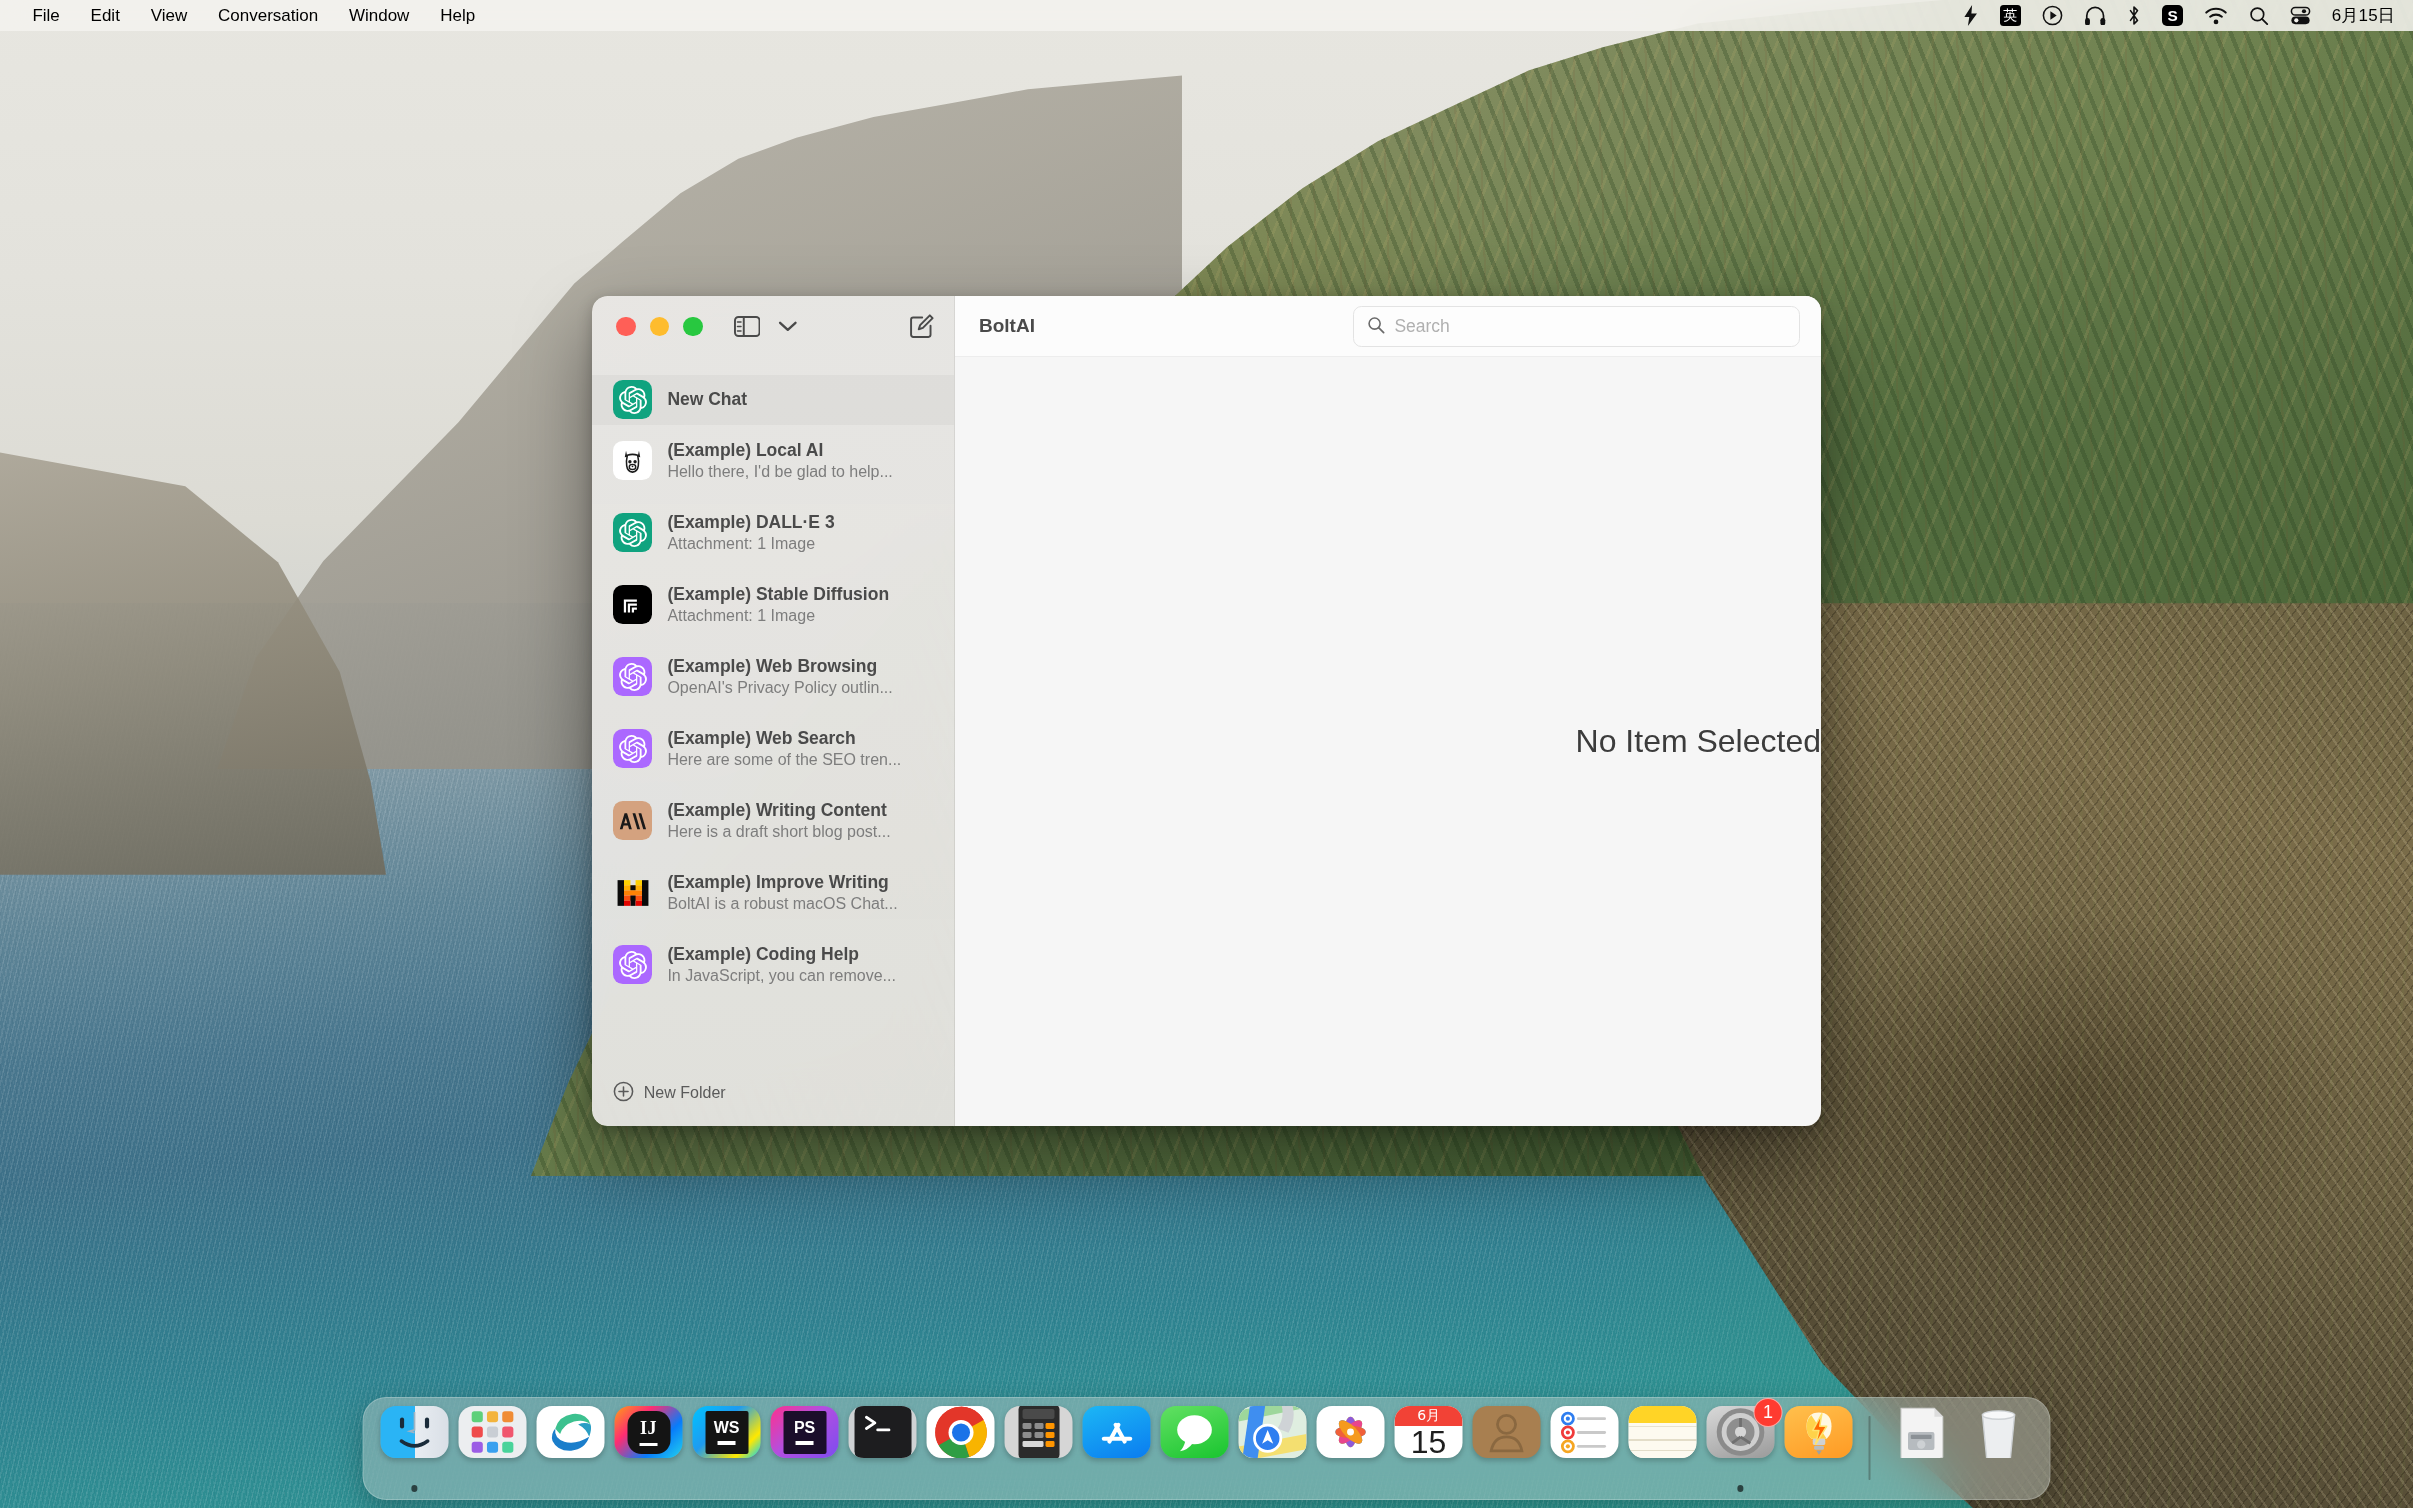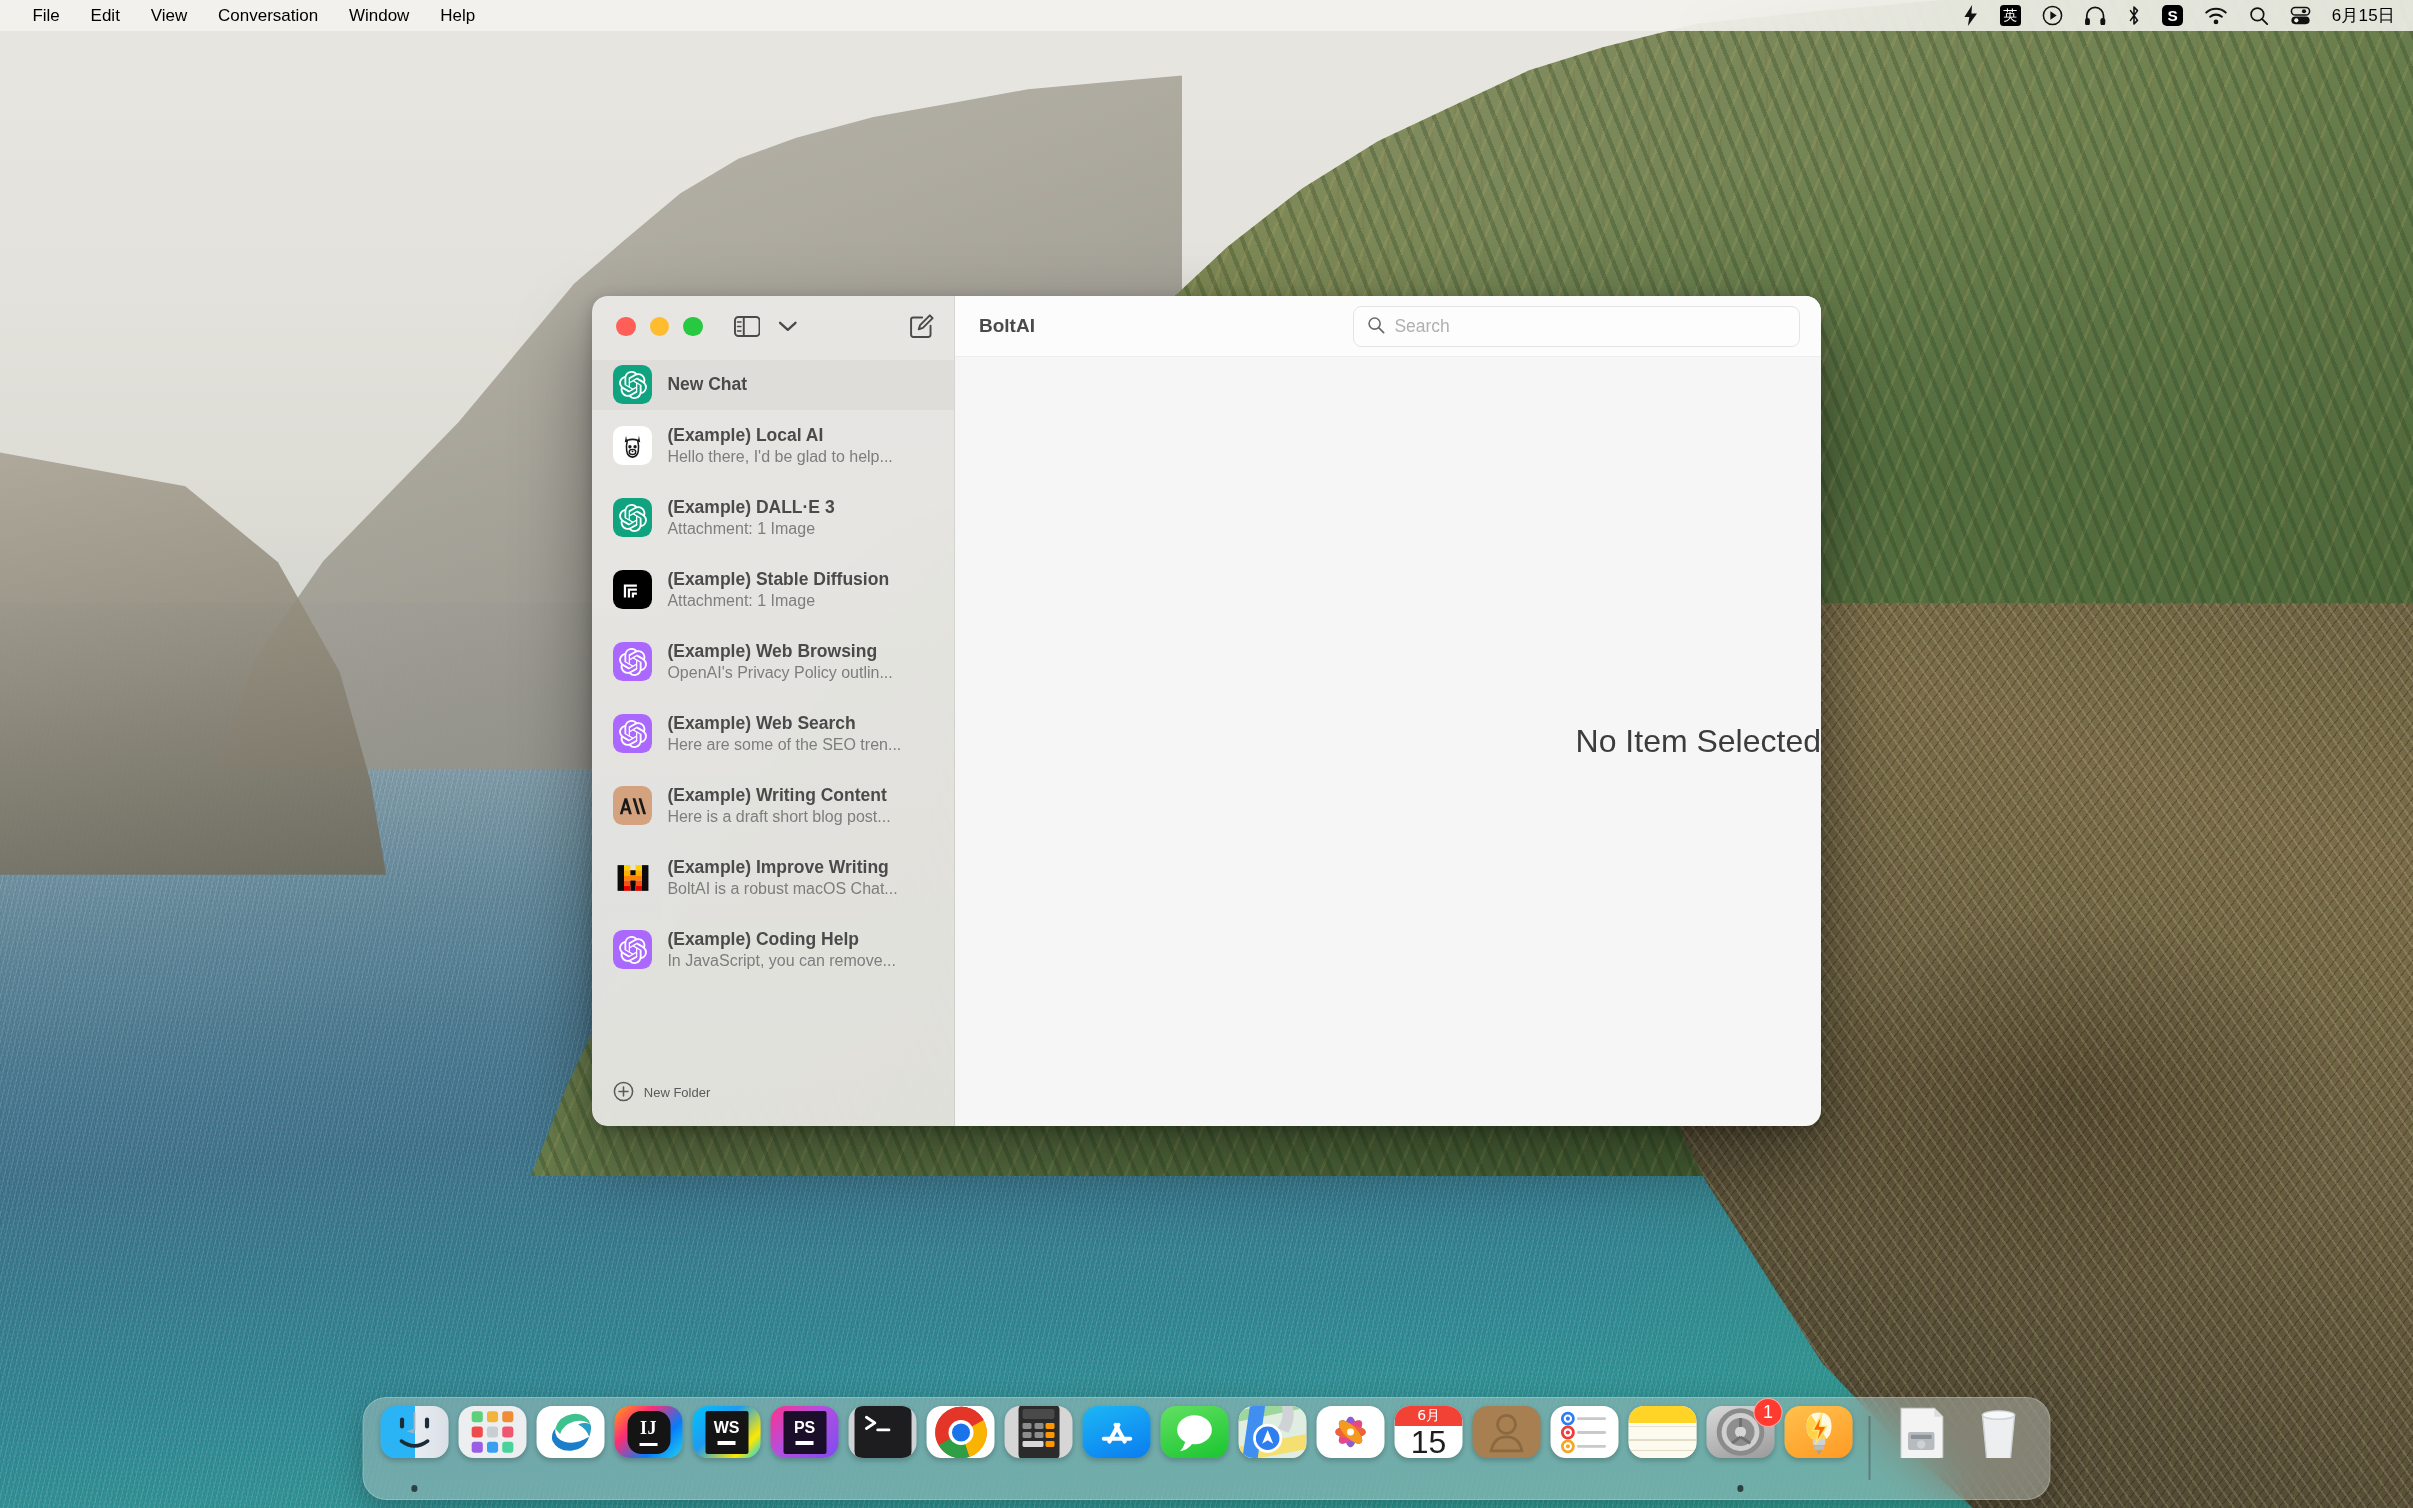"New Chat" #sidebar { gap: none -> 15px }
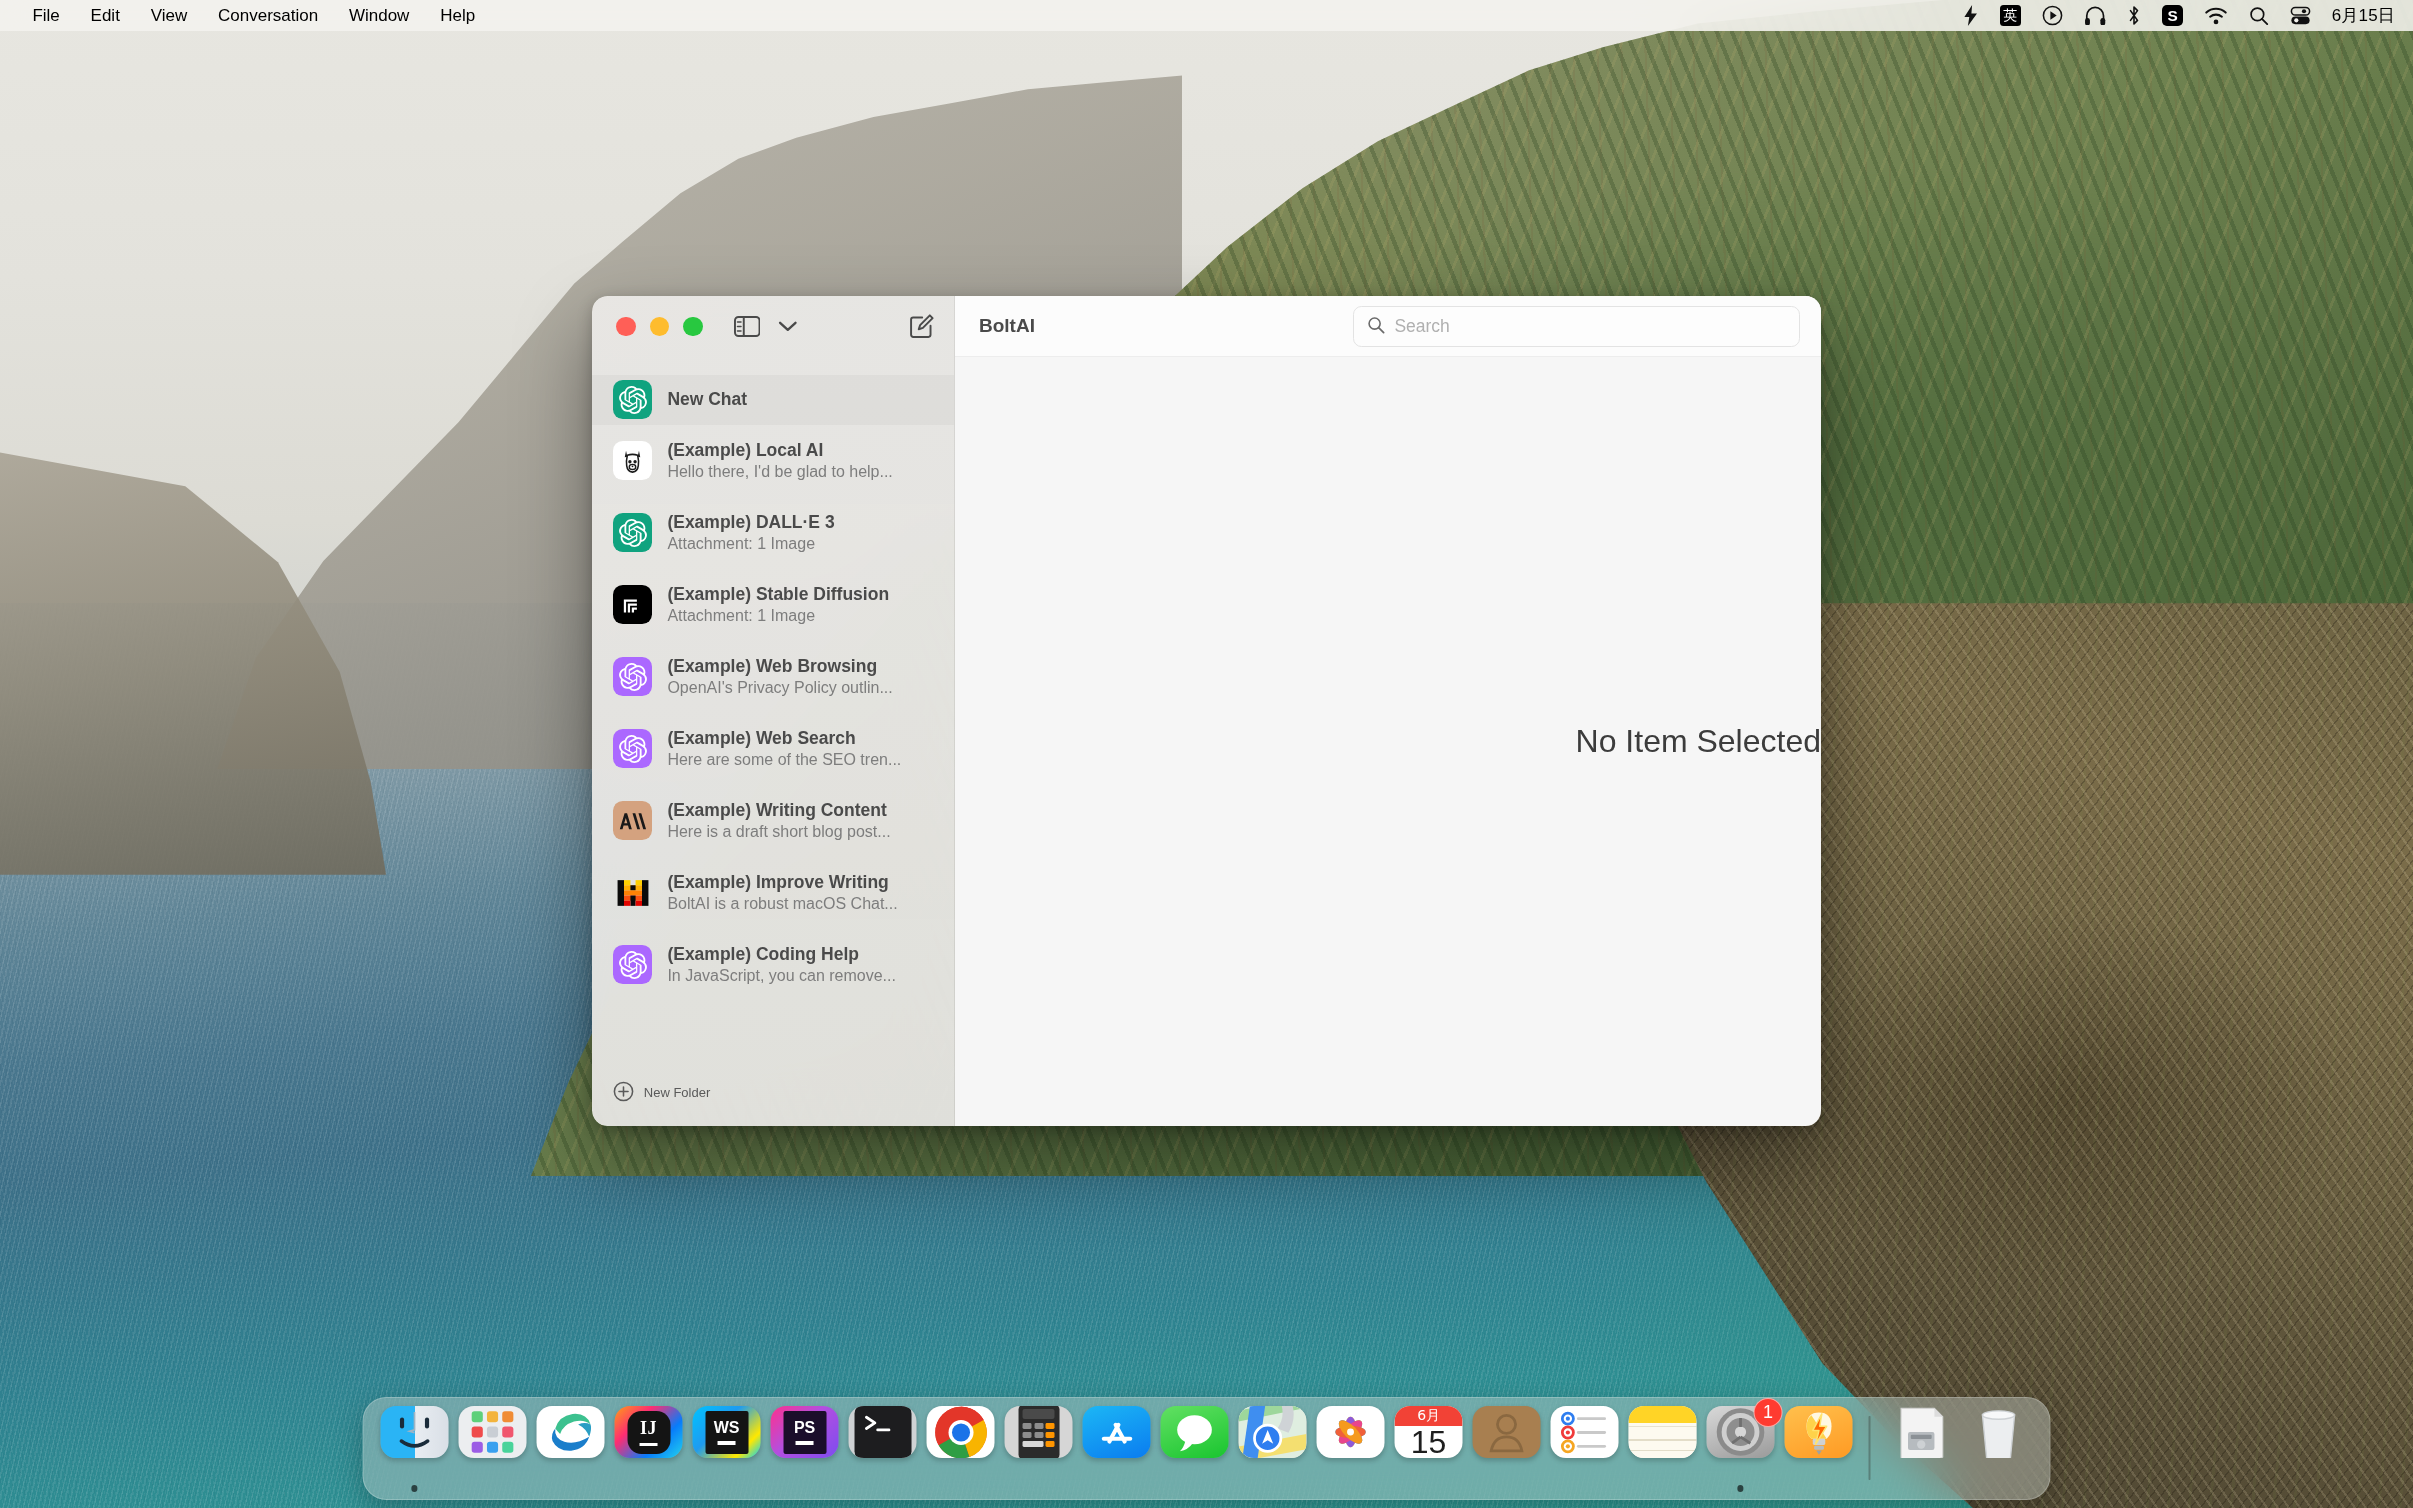"New Folder" .sb-footer-label { font-size: 13px -> 16px }
